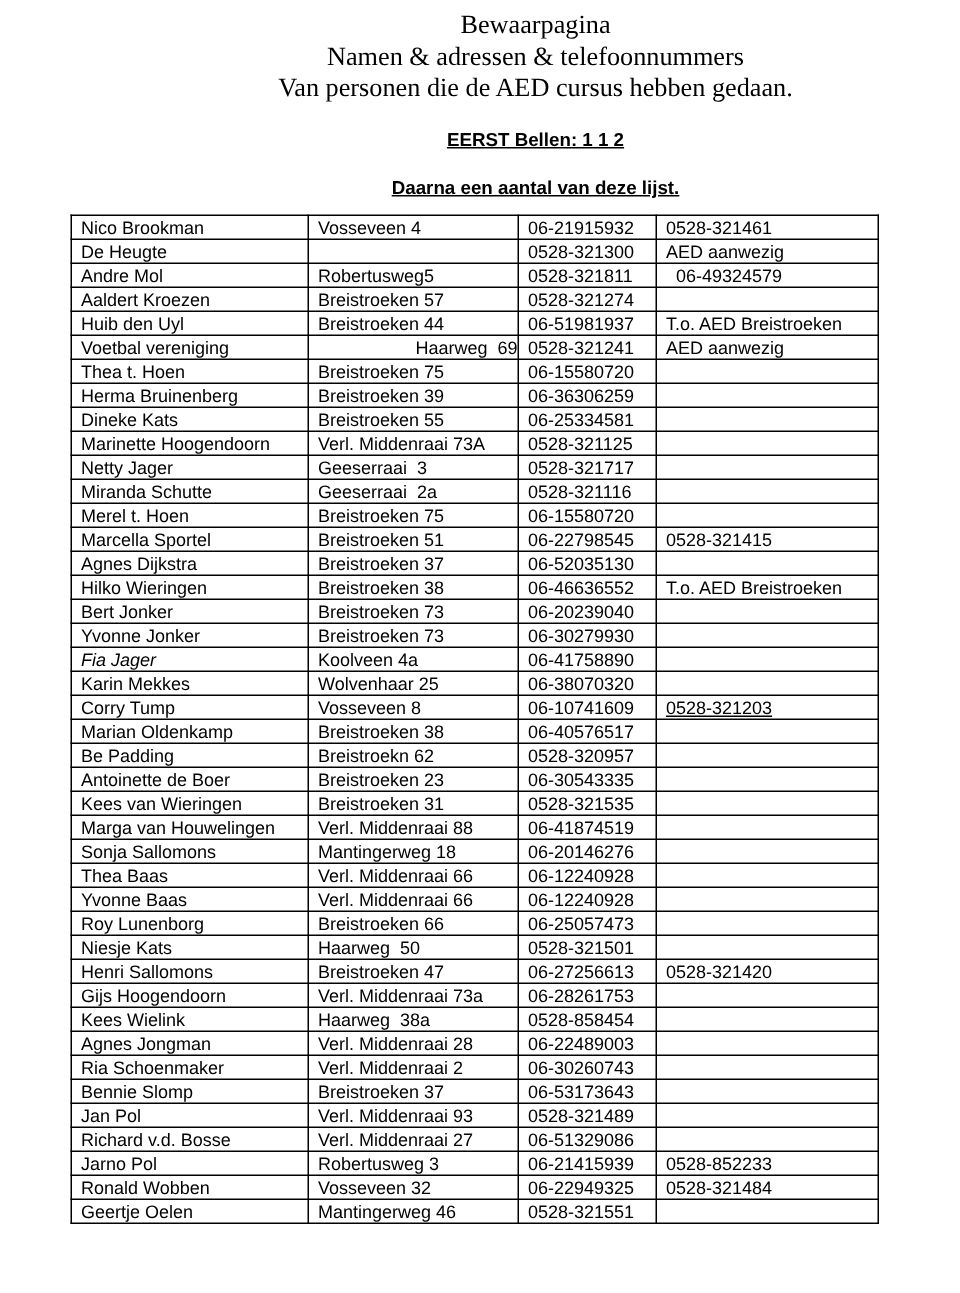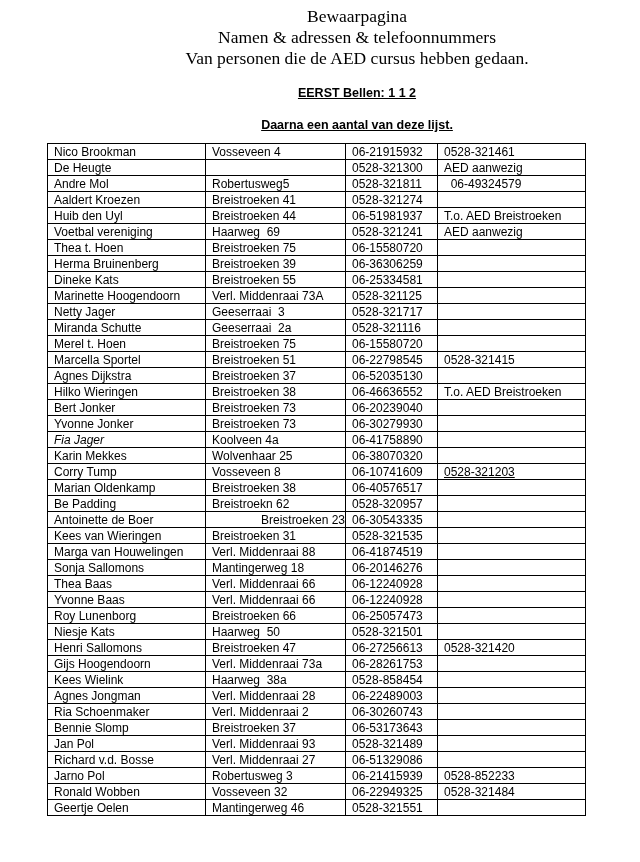"Breistroeken 41" td { text: 41 -> 57 }
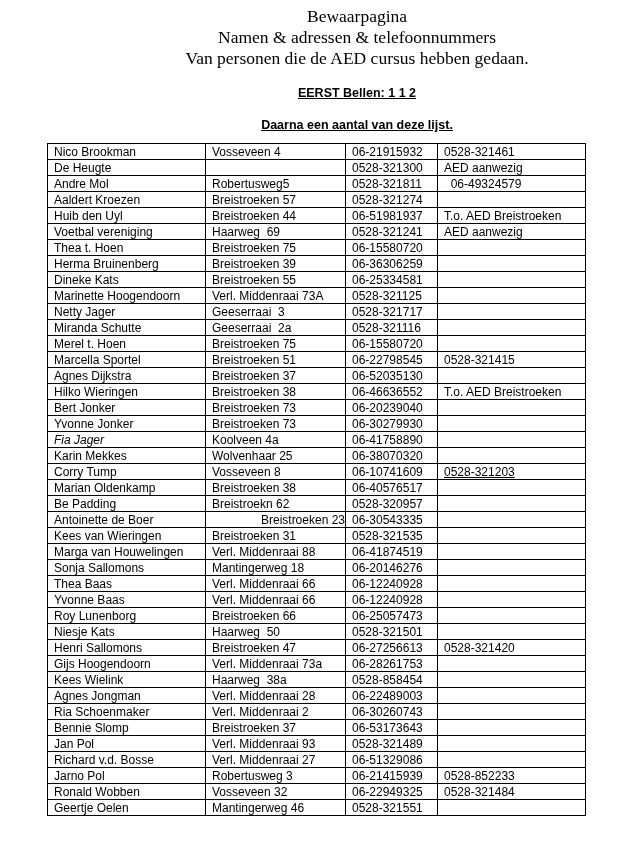"Haarweg 69" td { text-align: none -> right }
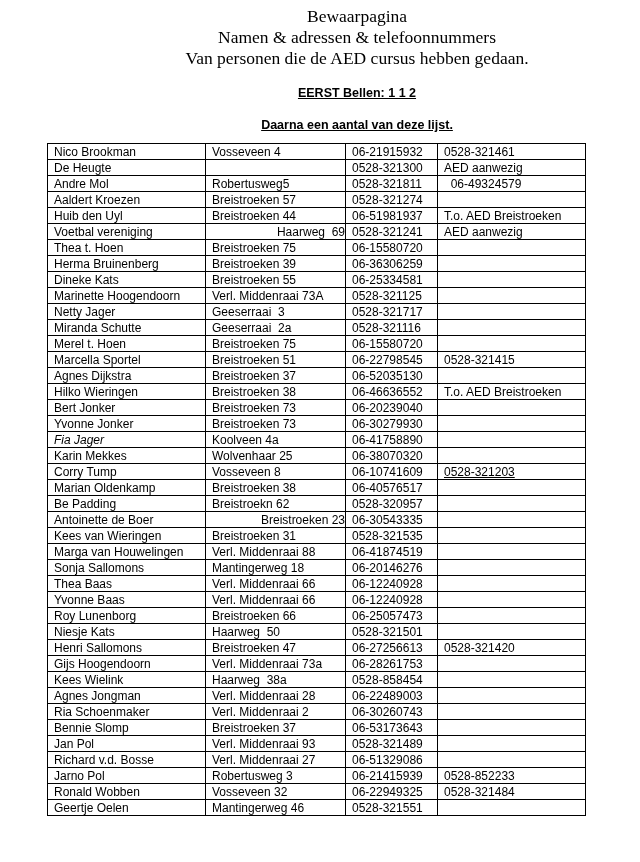"Breistroeken 23" td { text-align: right -> none }
